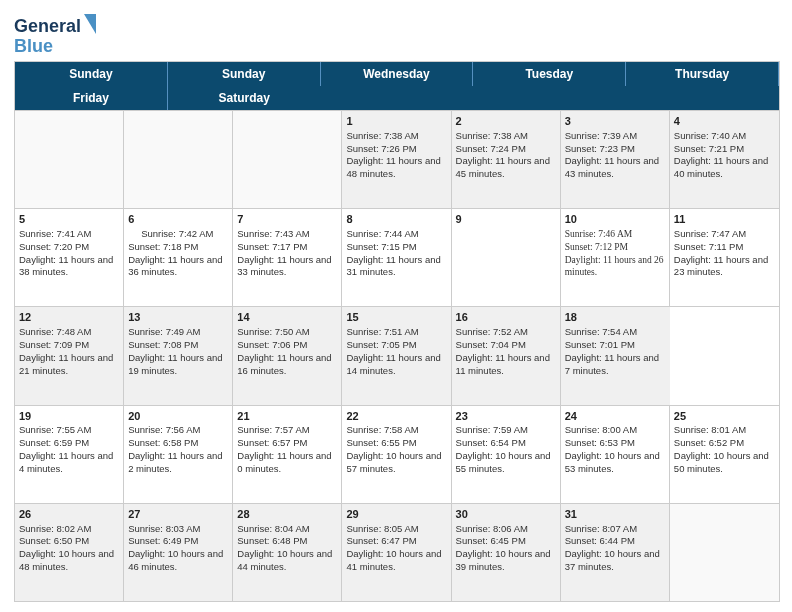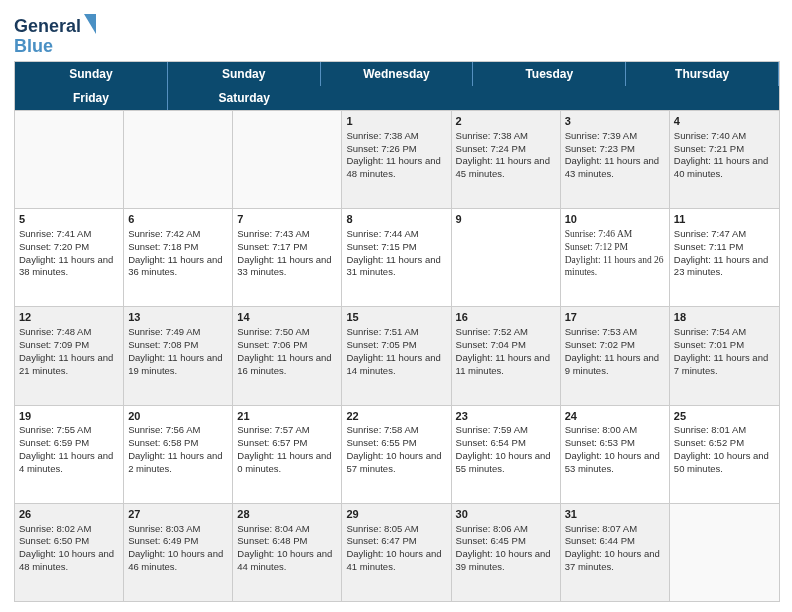"Sunrise: 7:42 AM" span { margin-left: none -> 13px }
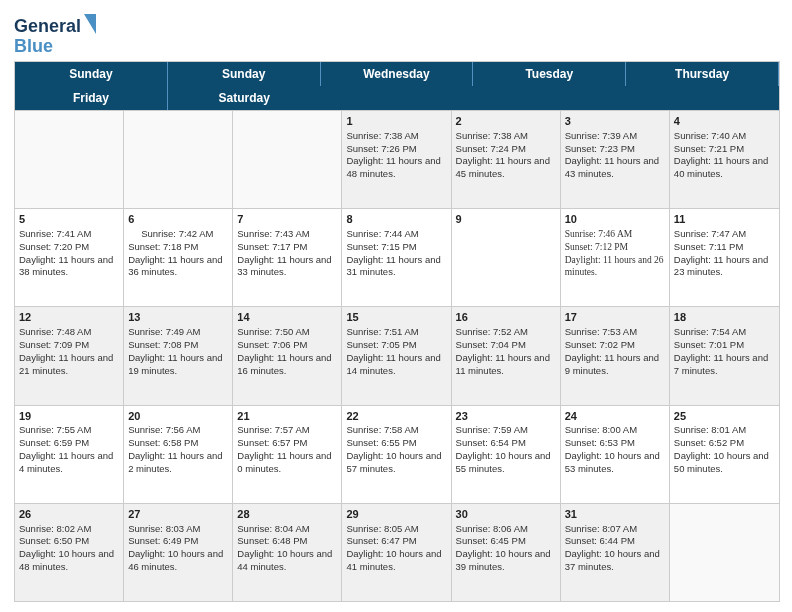"17" div.cal-cell { html: <div><span>17</span><span>Sunrise: 7:53 AM Sunset: 7:02 PM Daylight: 11 hours and 9 minutes.</span></div> -> none }
